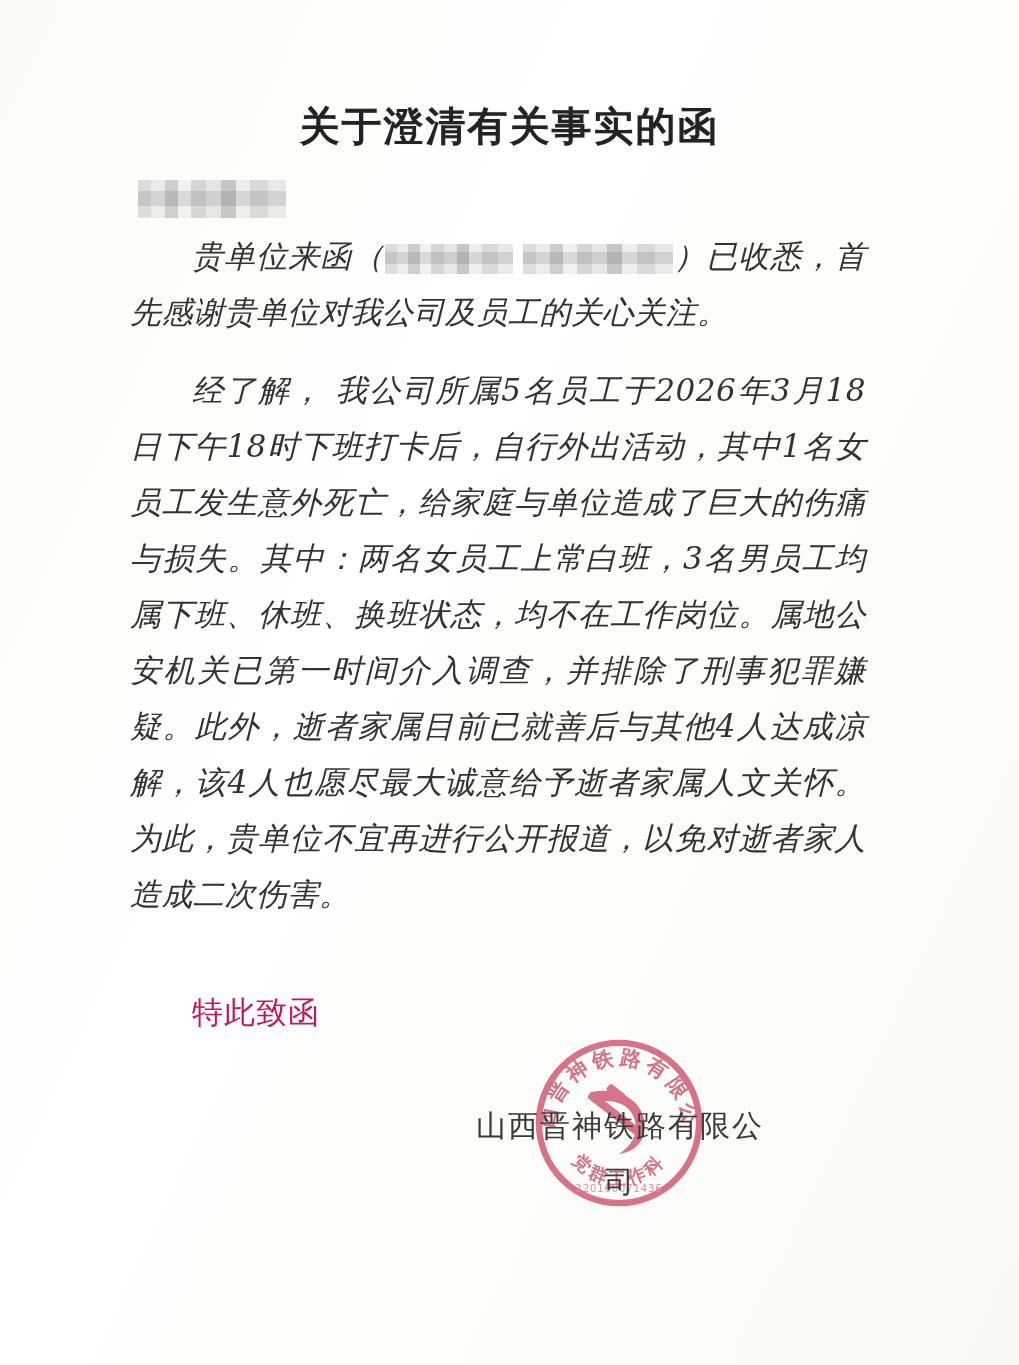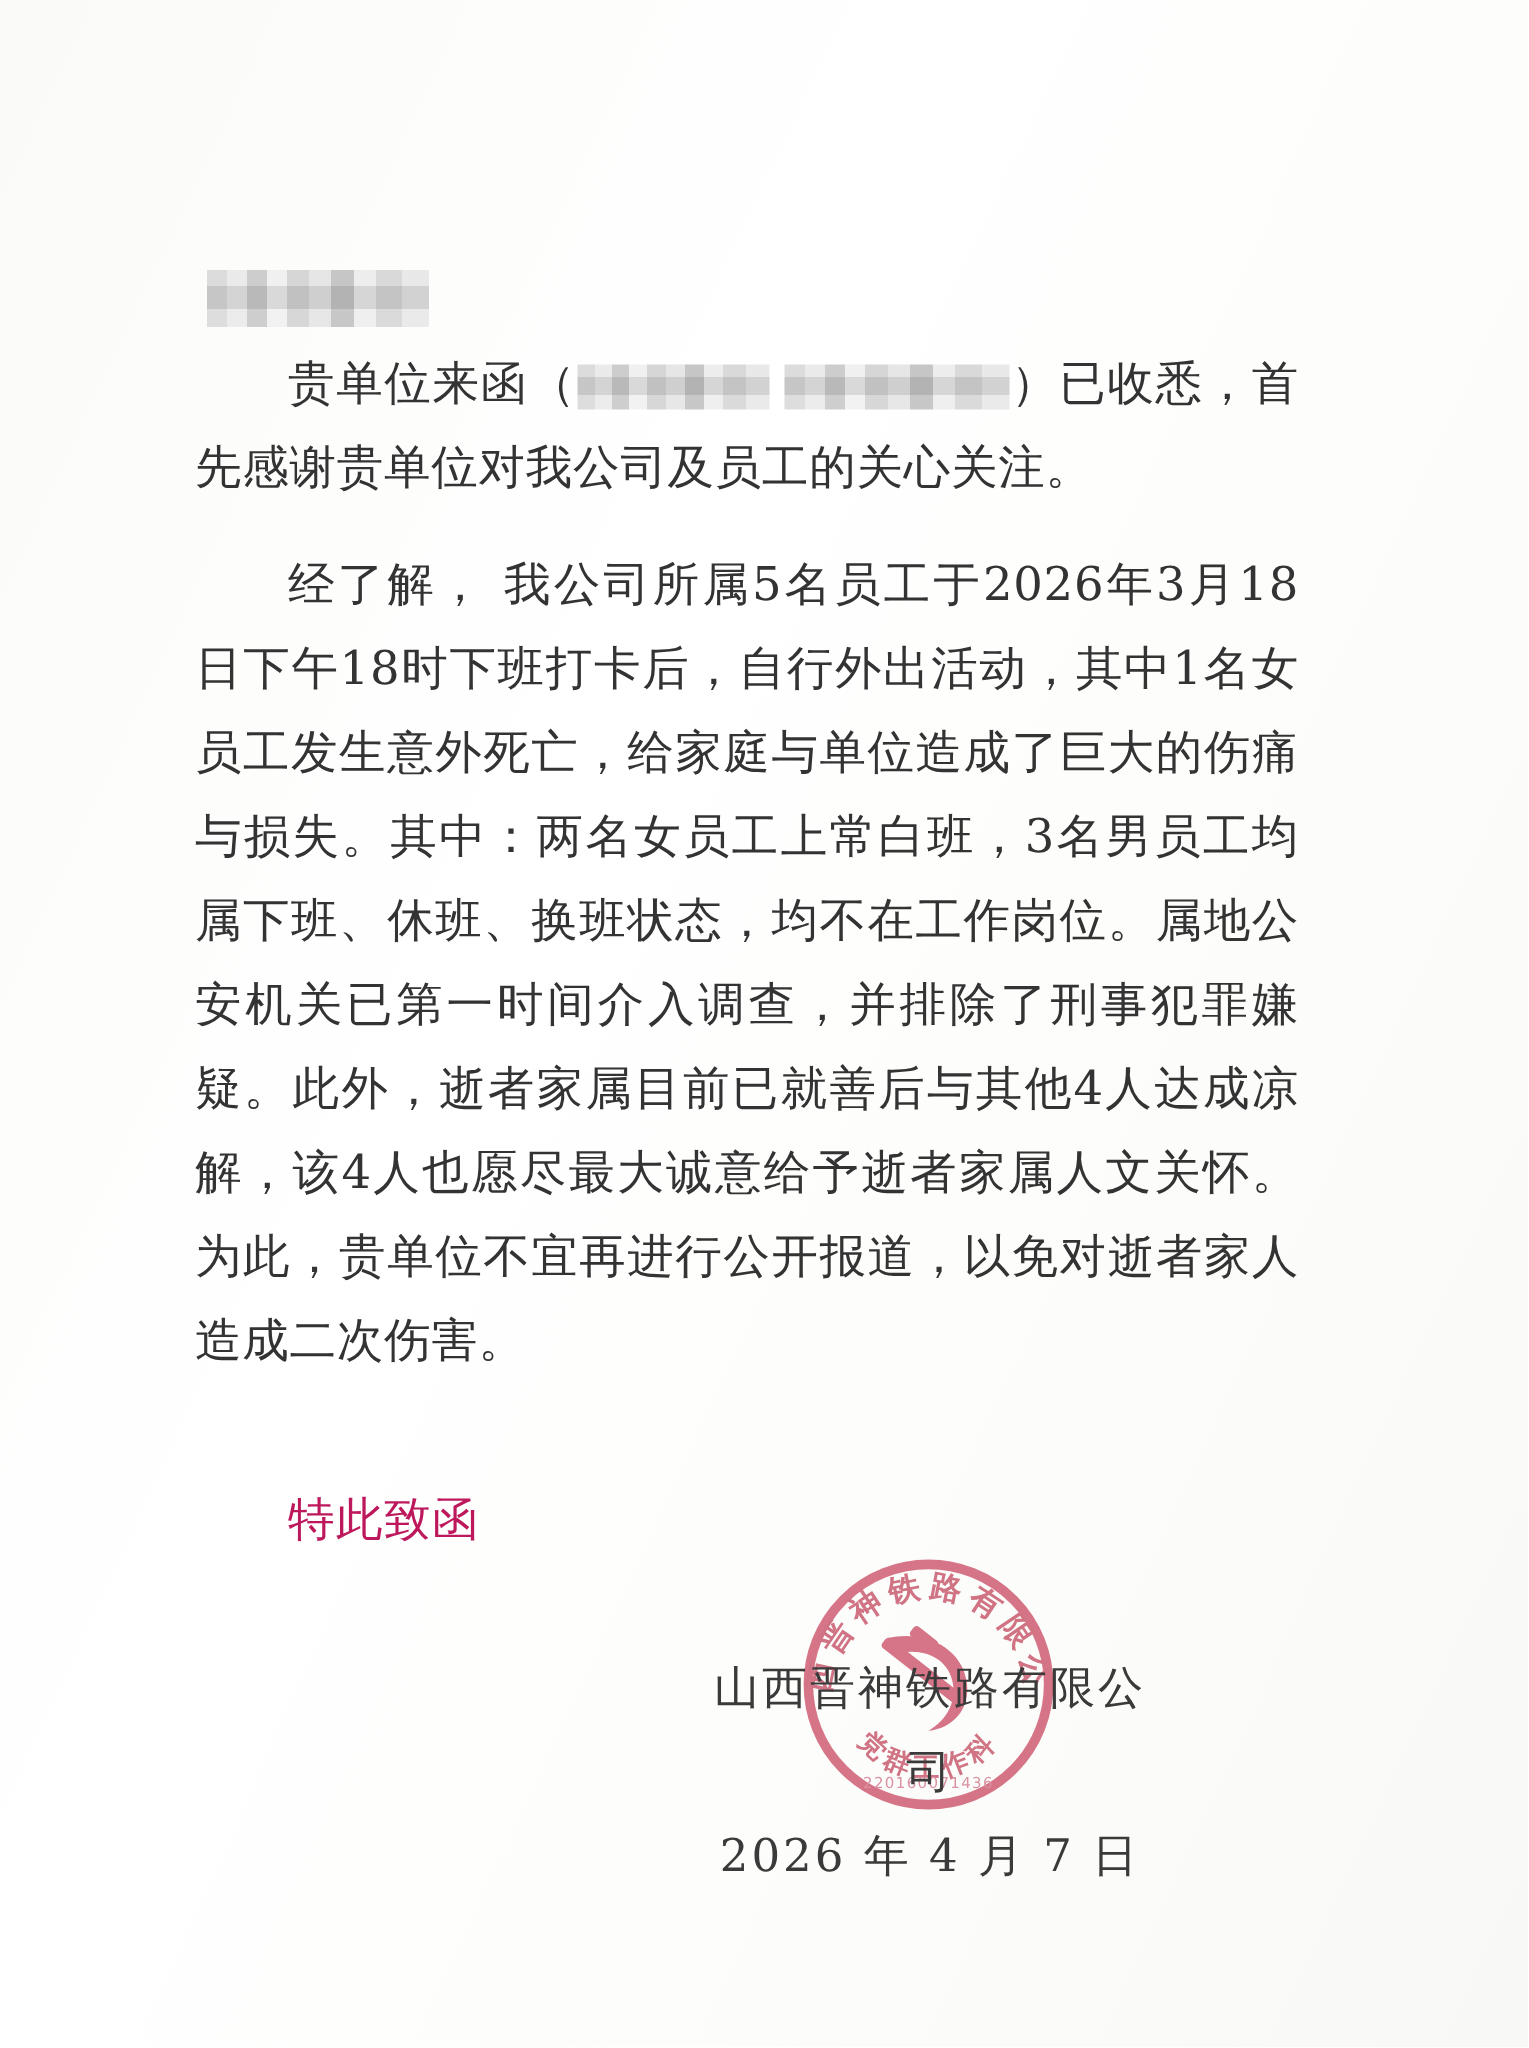"关于澄清有关事实的函" div { html: none -> <div>关于澄清有关事实的函</div> }
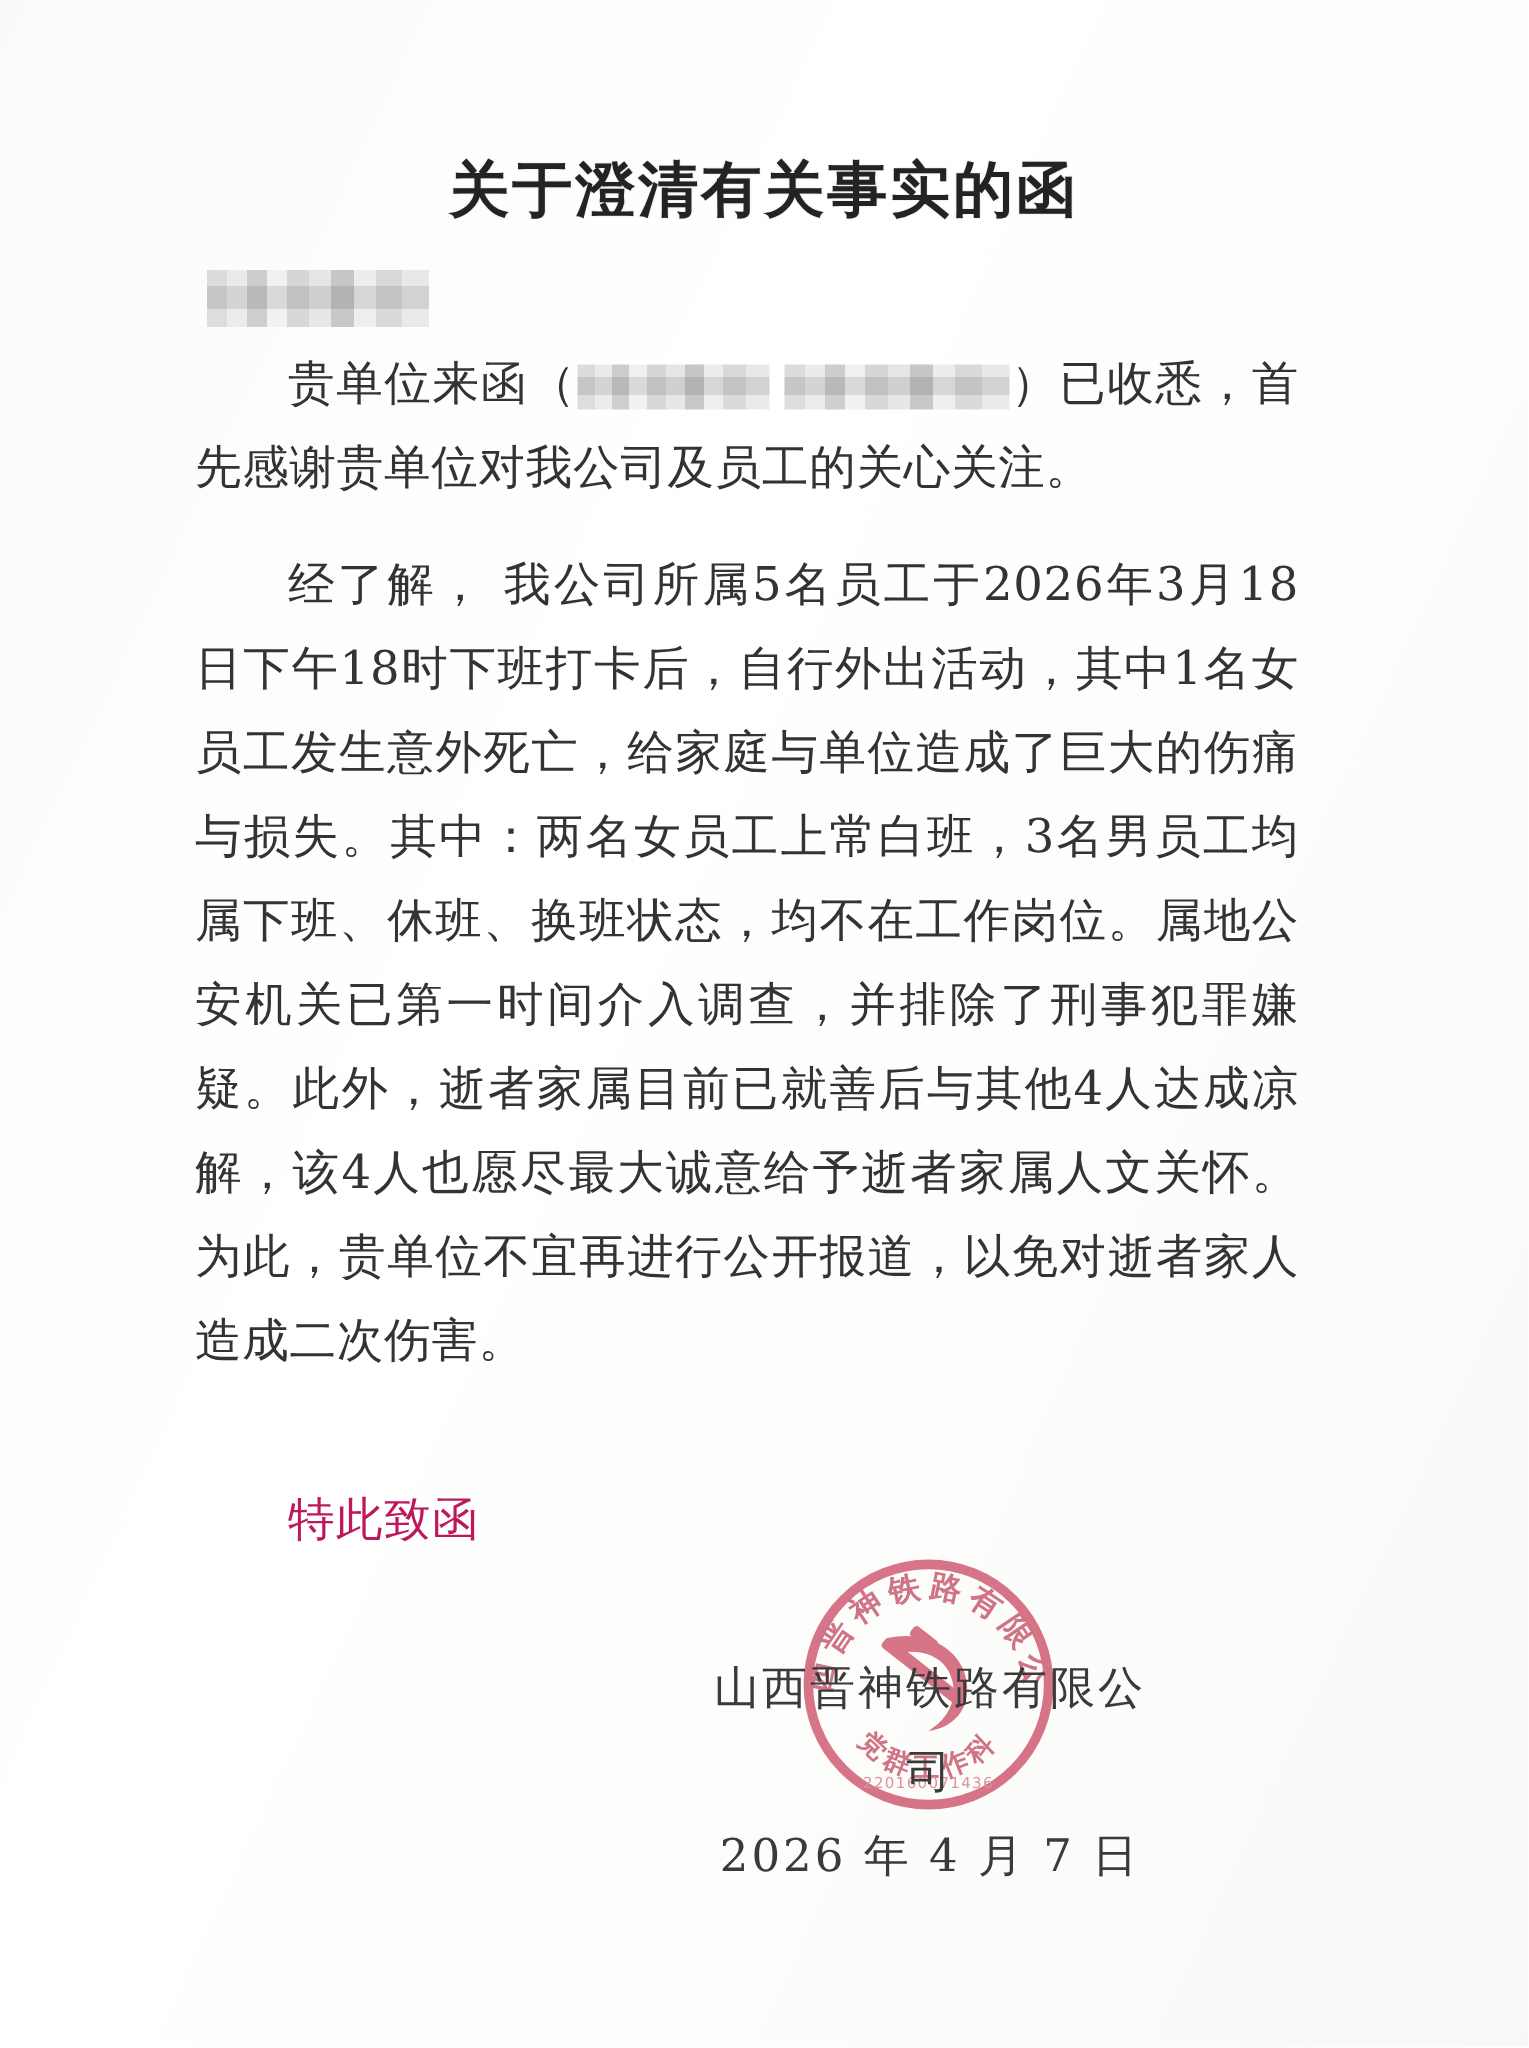"贵单位来函（ ）已收悉，首先感谢贵单位对我公司及员工的关心关注。" #body-text p { font-style: none -> italic }
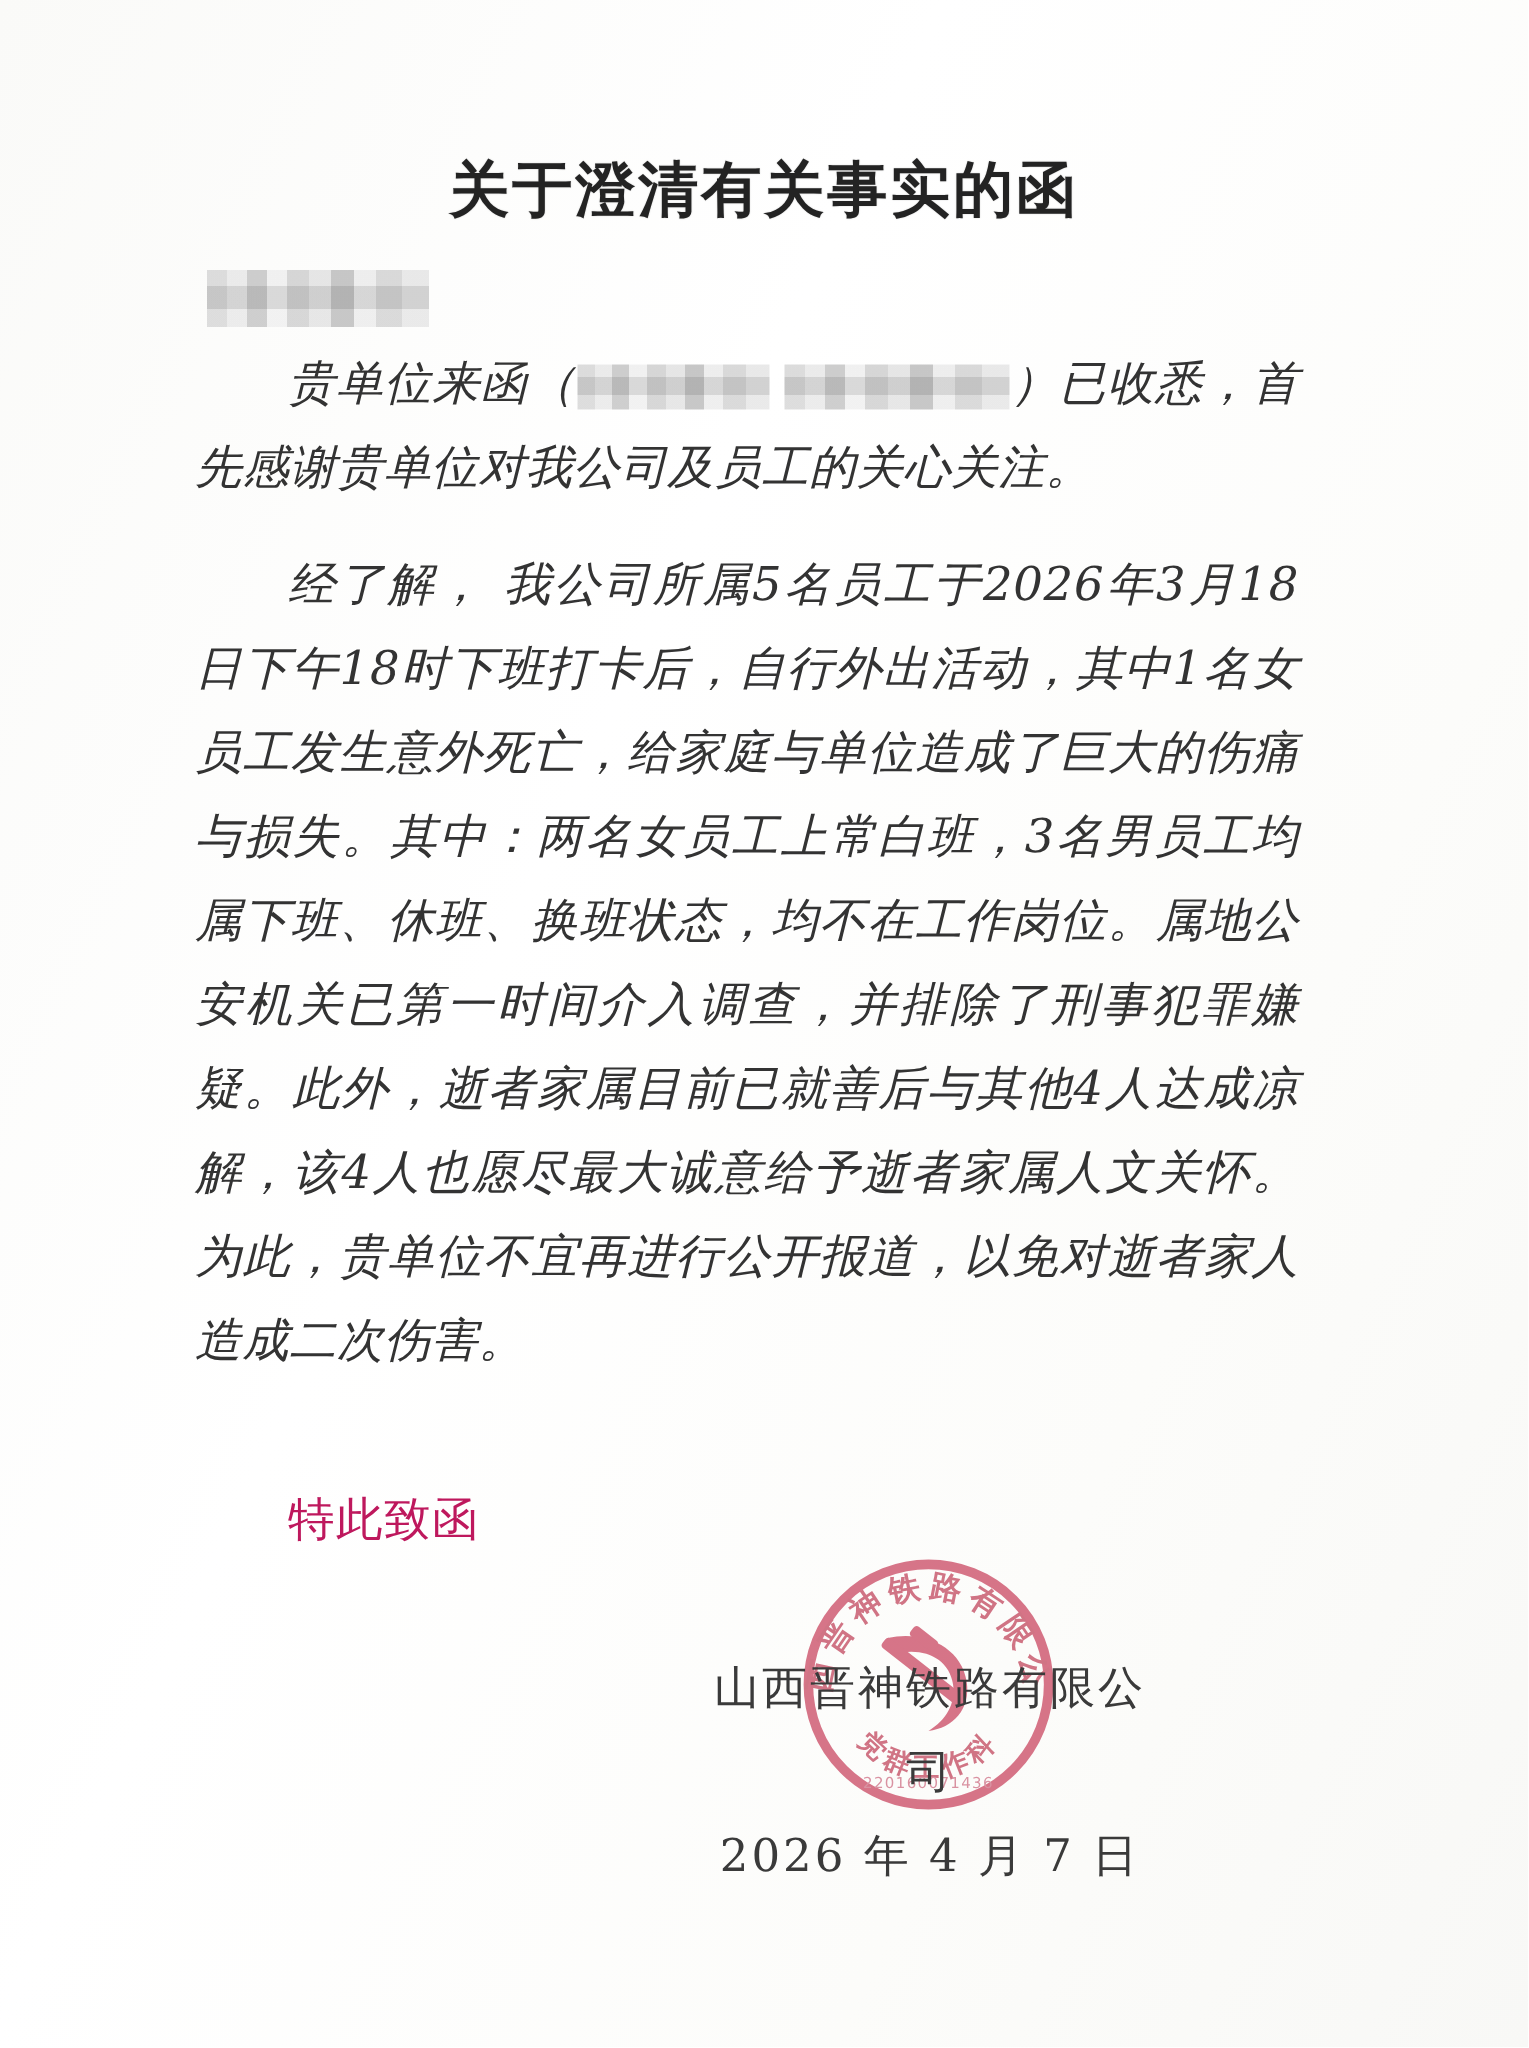"2026 年 4 月 7" div { html: <div>2026 年 4 月 7 日</div> -> none }
